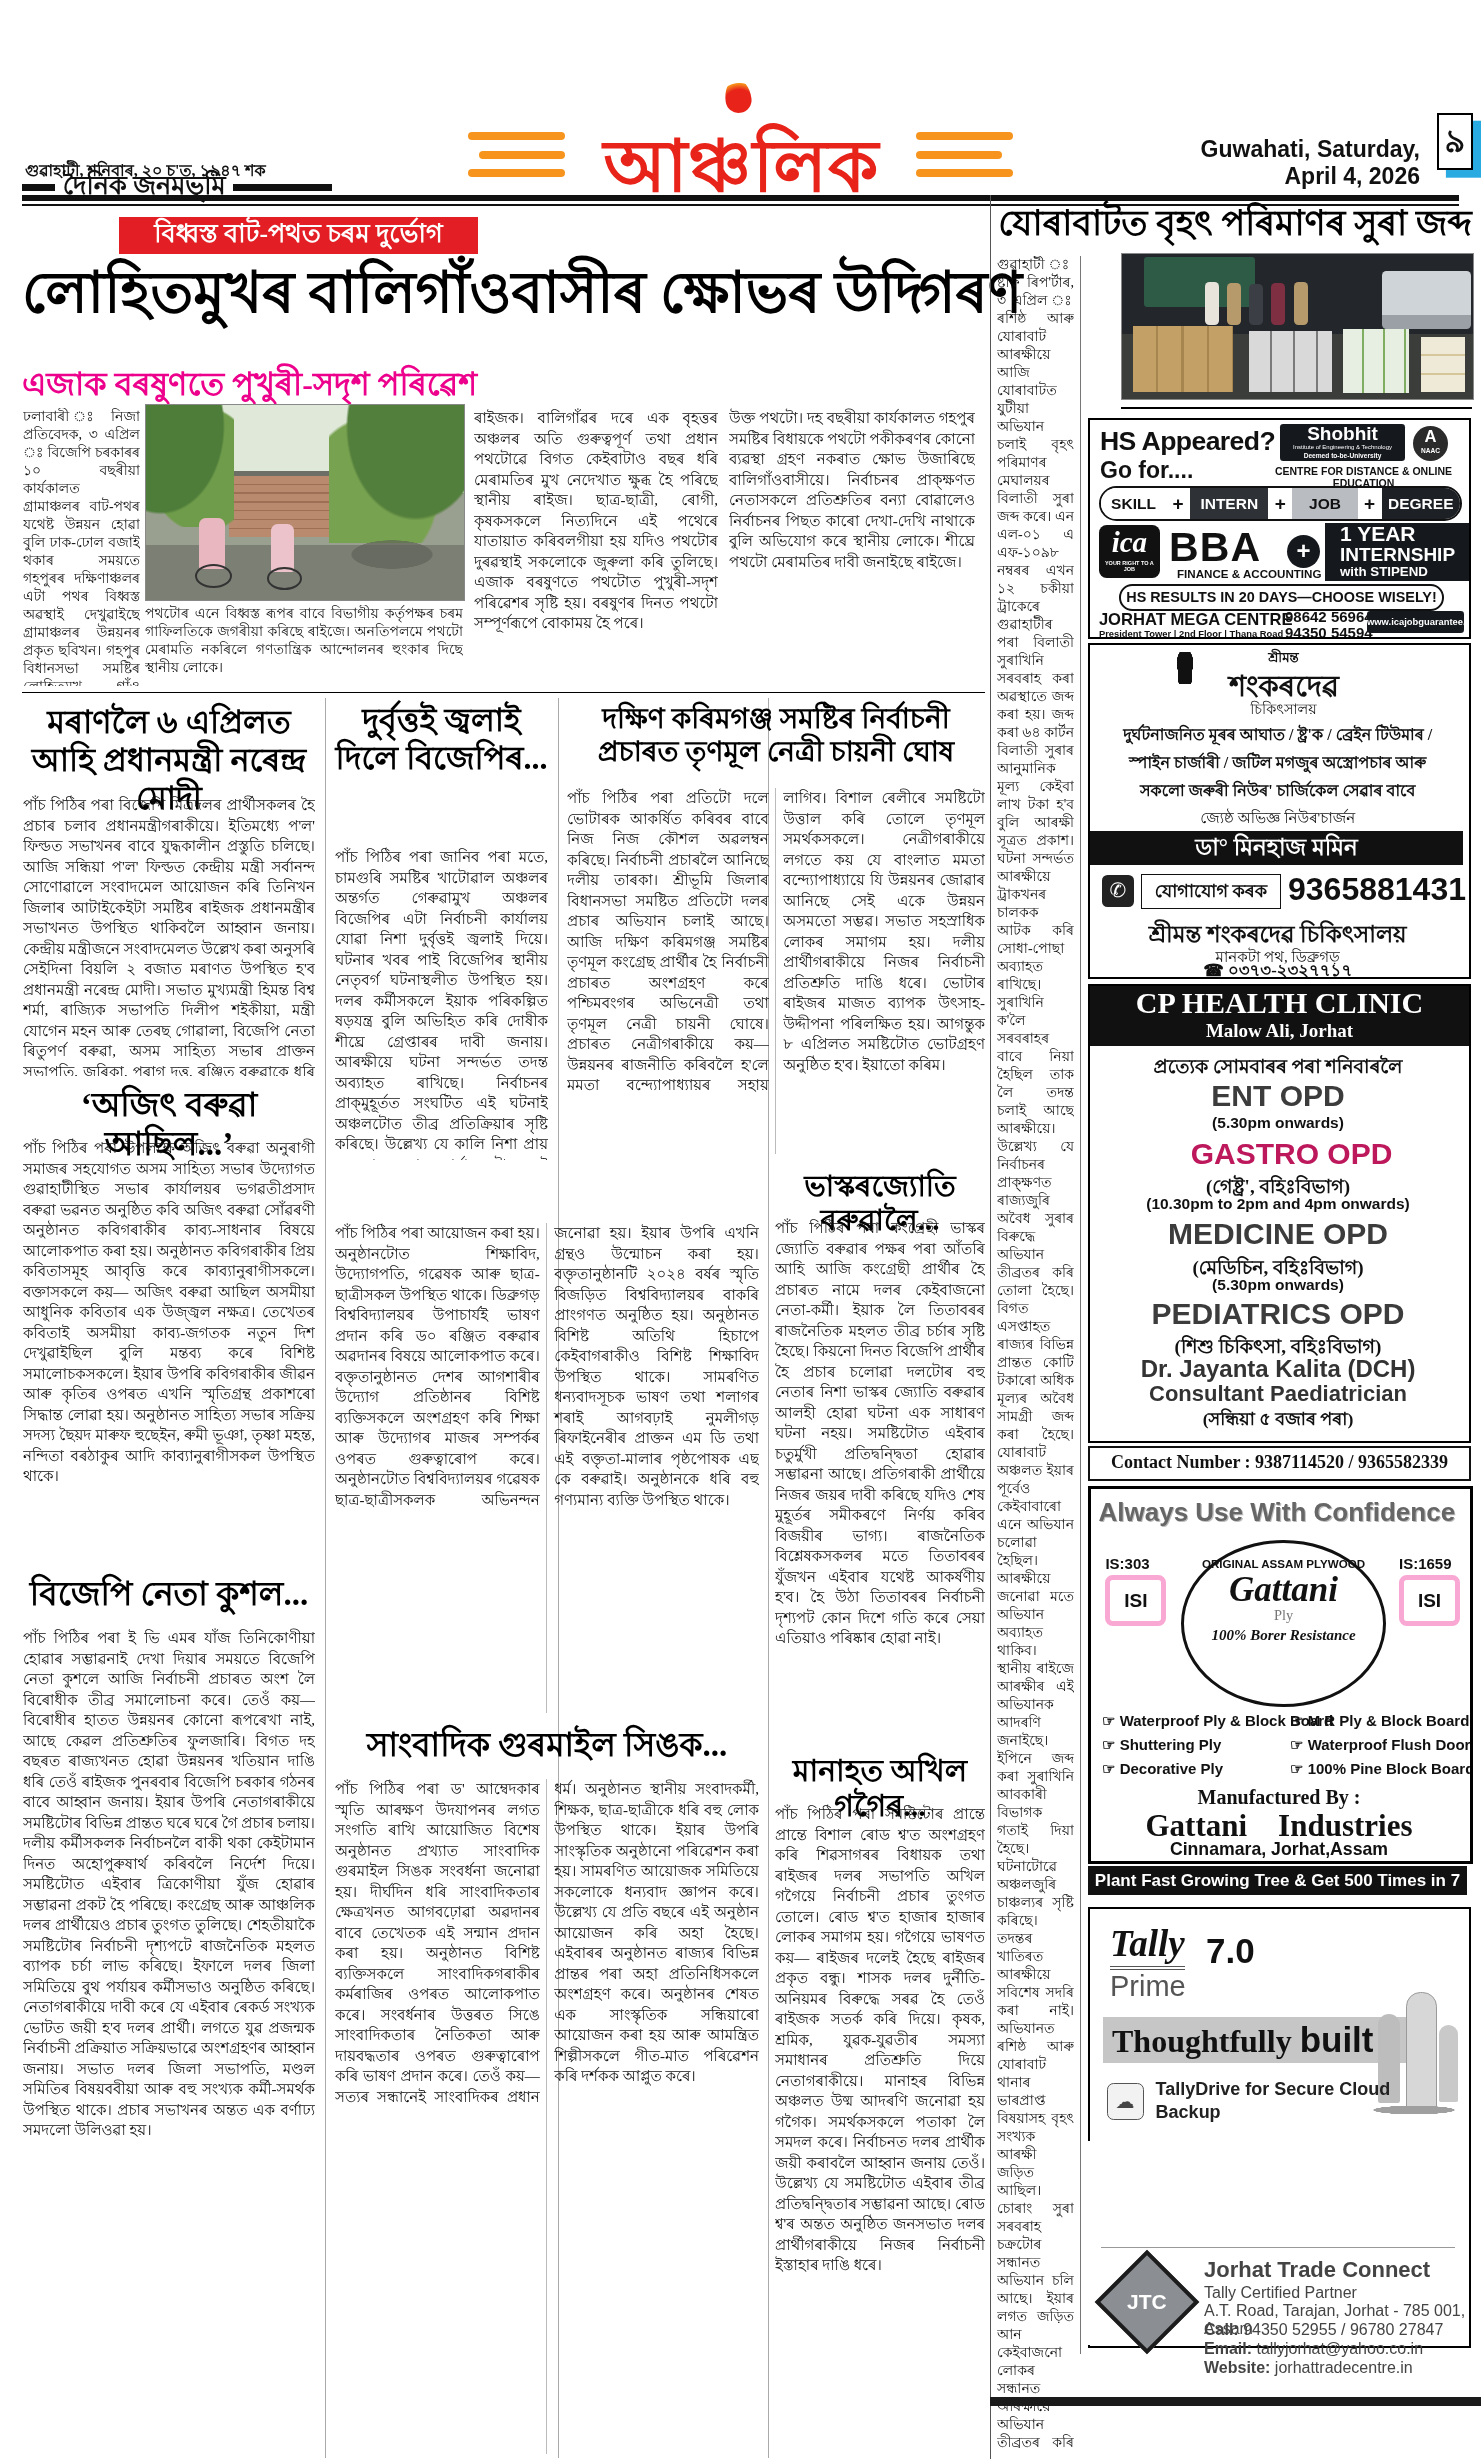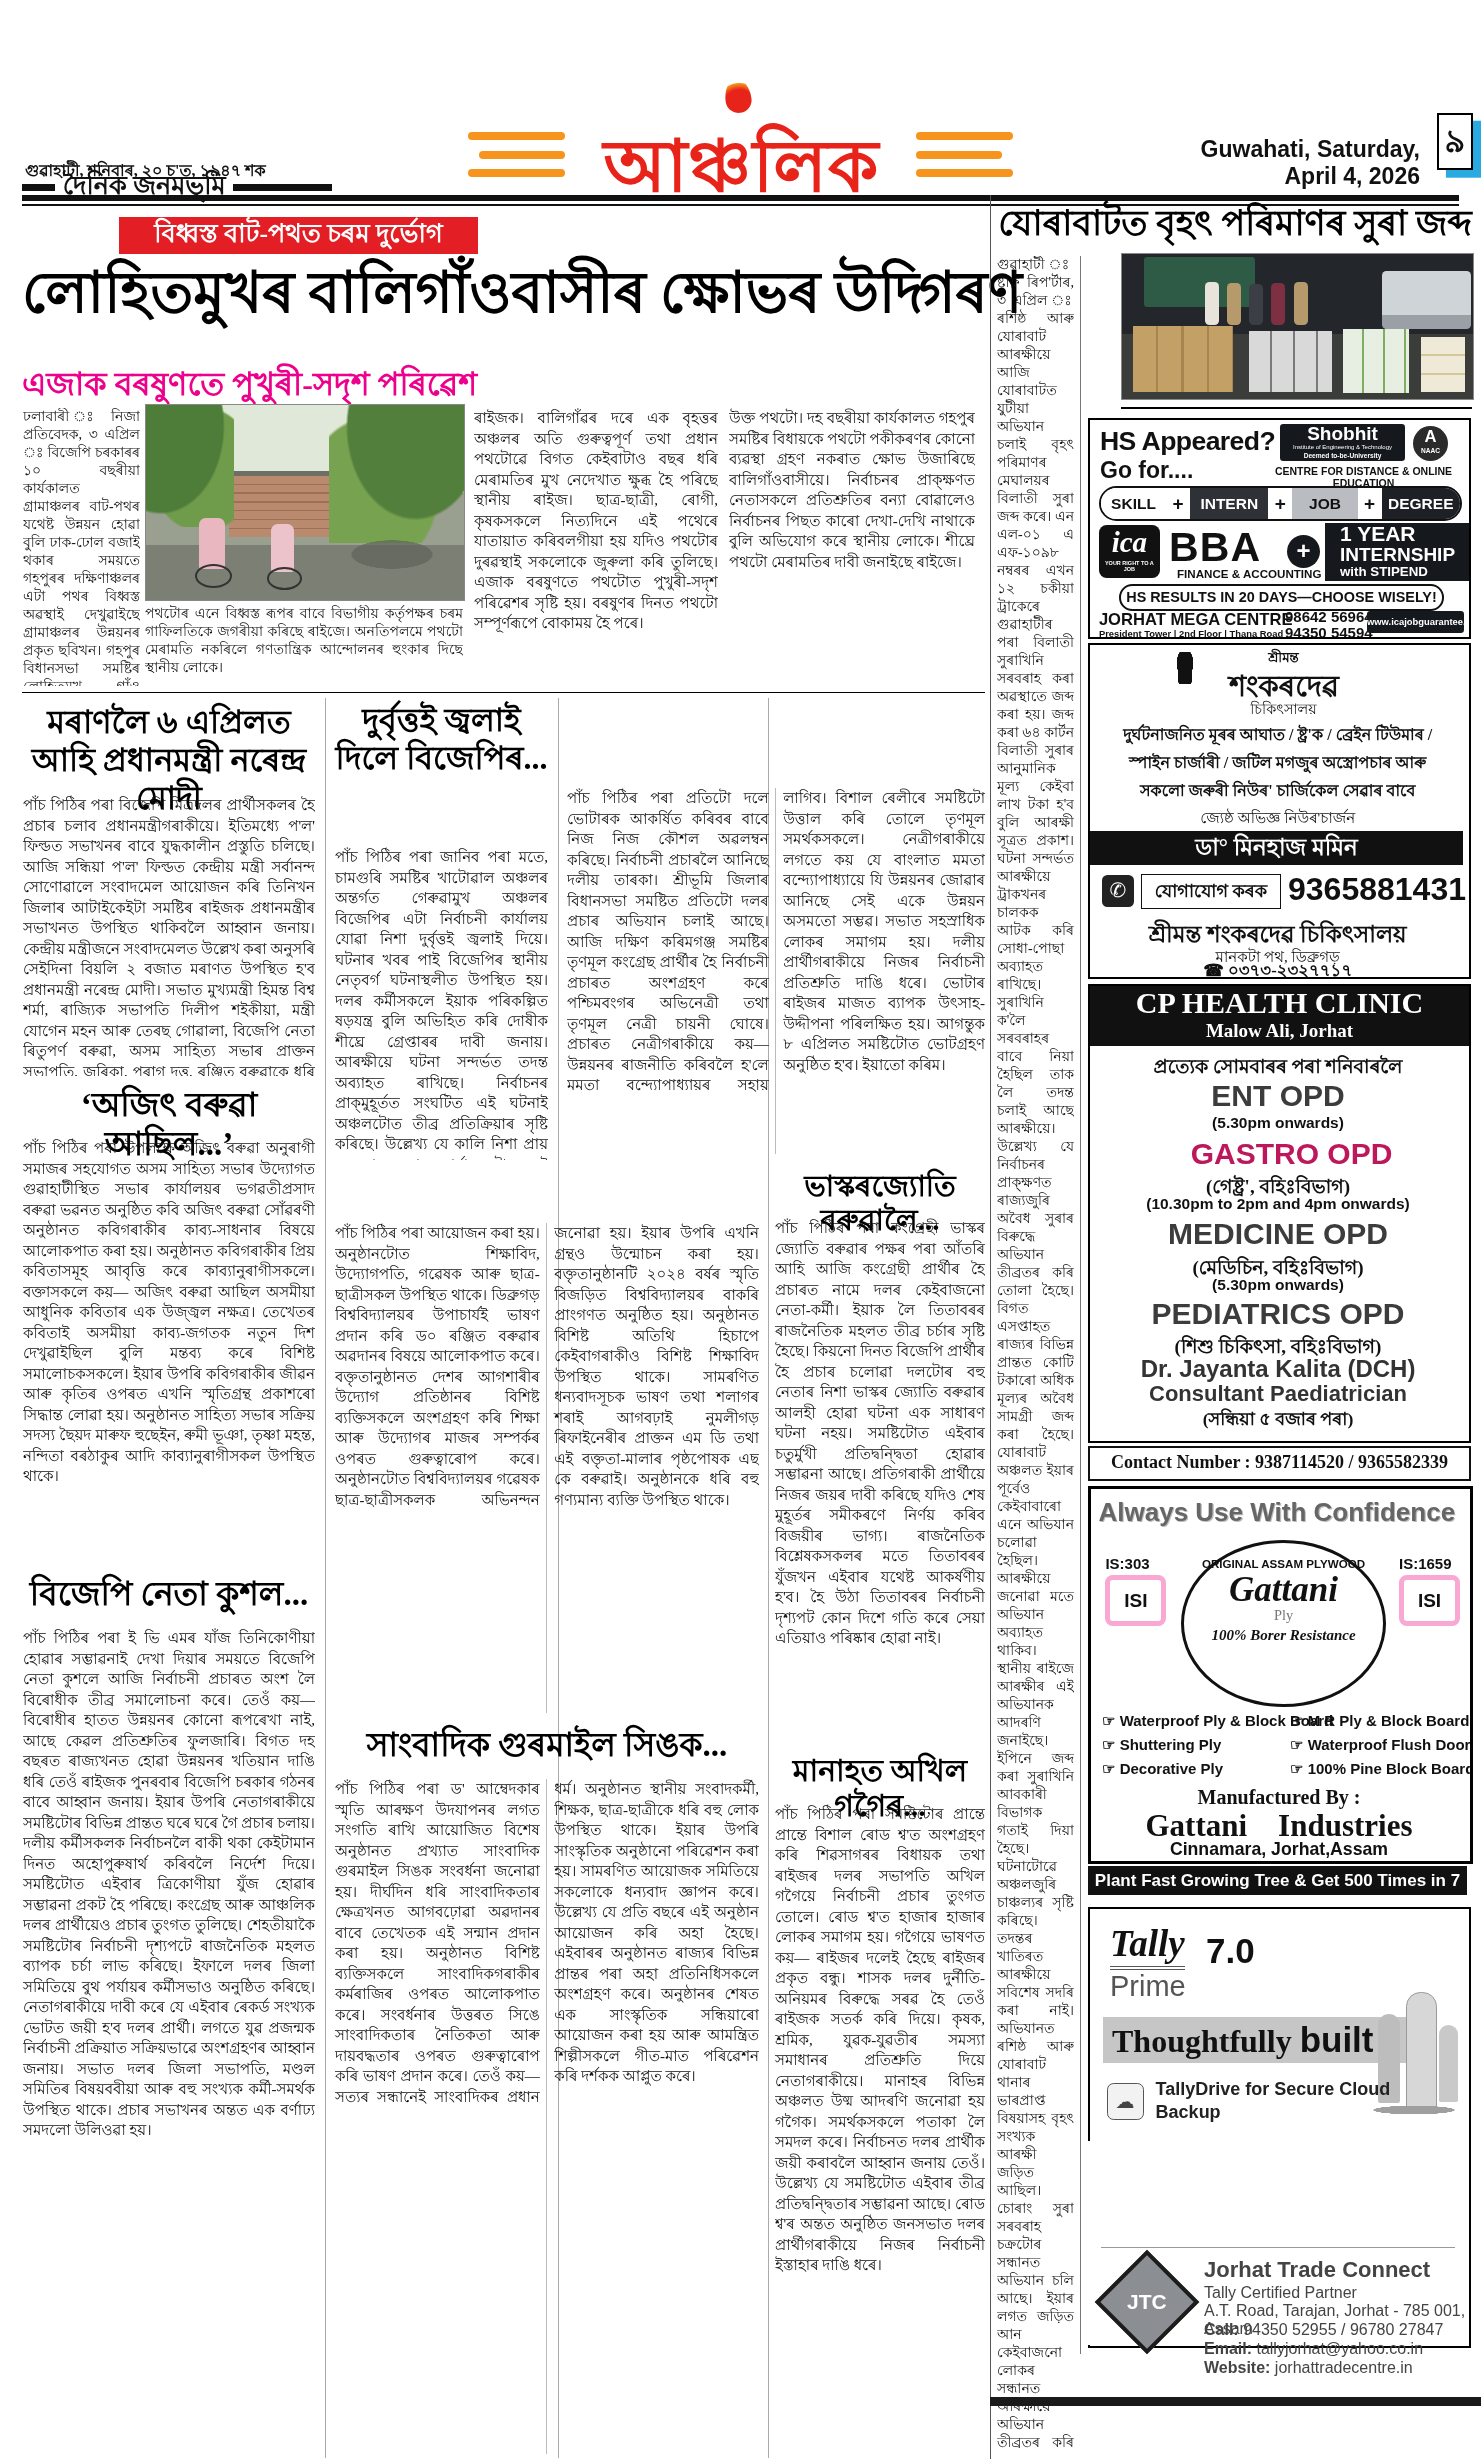"দক্ষিণ কৰিমগঞ্জ সমষ্টিৰ নিৰ্বাচনী" div.abs { html: none -> <div>দক্ষিণ কৰিমগঞ্জ সমষ্টিৰ নিৰ্বাচনী প্ৰচাৰত তৃণমূল নেত্ৰী চায়নী ঘোষ</div> }
